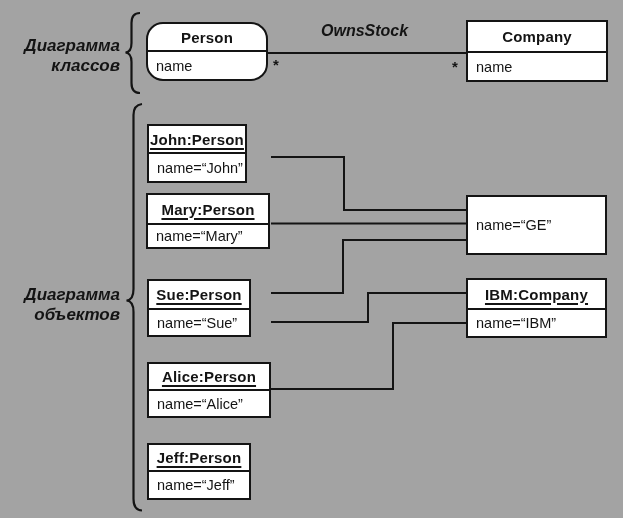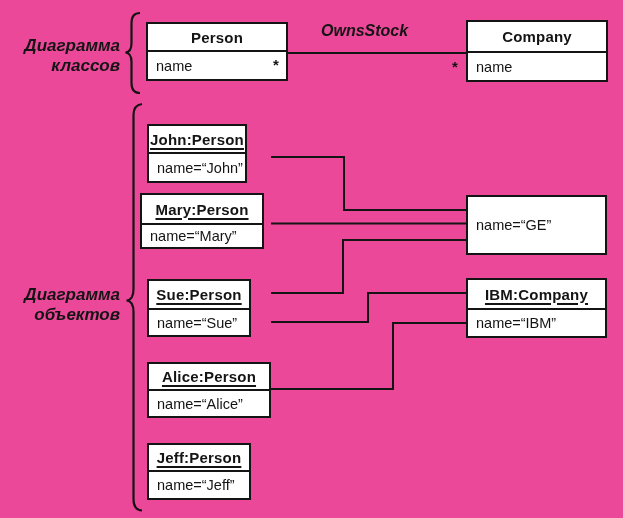"Диаграмма" .canvas { background: #ec4899 -> #a3a3a3 }
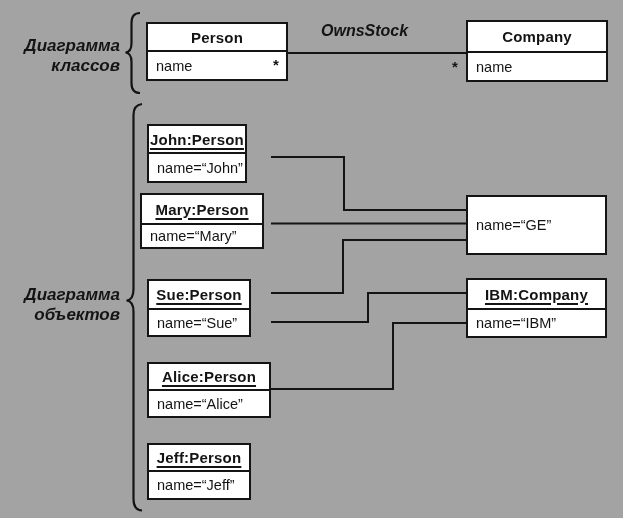"Person" div.uml-box { border-radius: none -> 17px; width: 142px -> 122px }
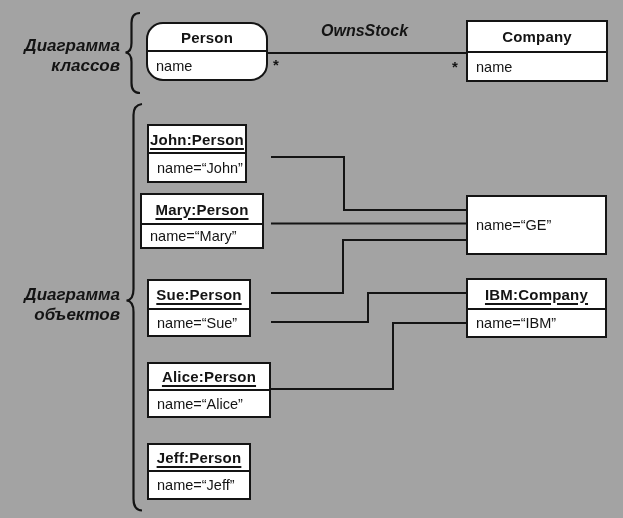"Mary:Person" div.uml-box { left: 140px -> 146px }
